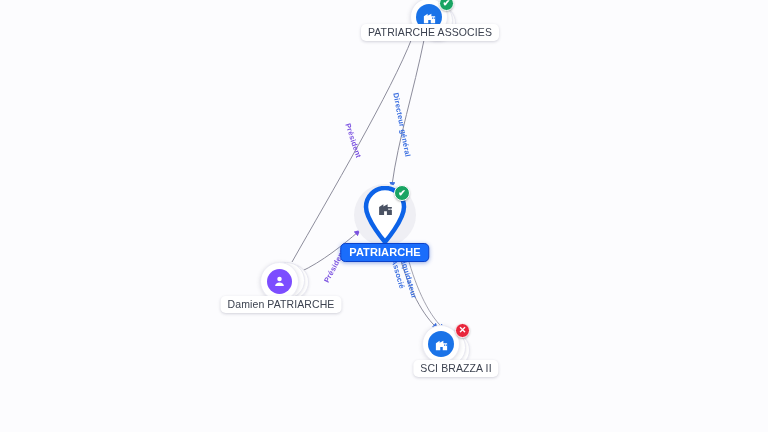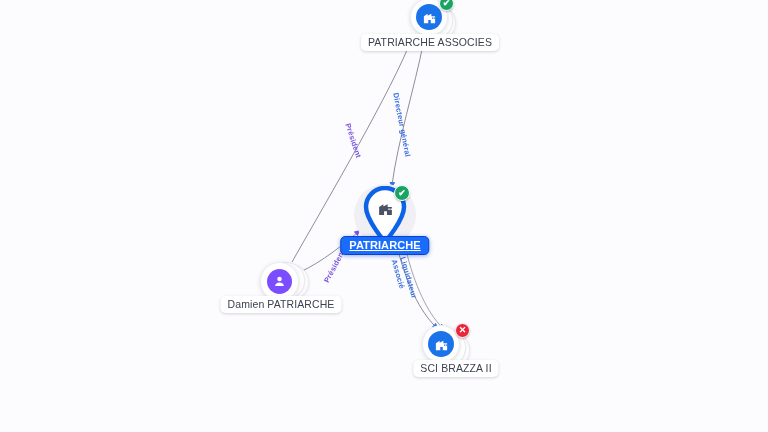"PATRIARCHE ASSOCIES" div.nlabel { top: 34px -> 24px }
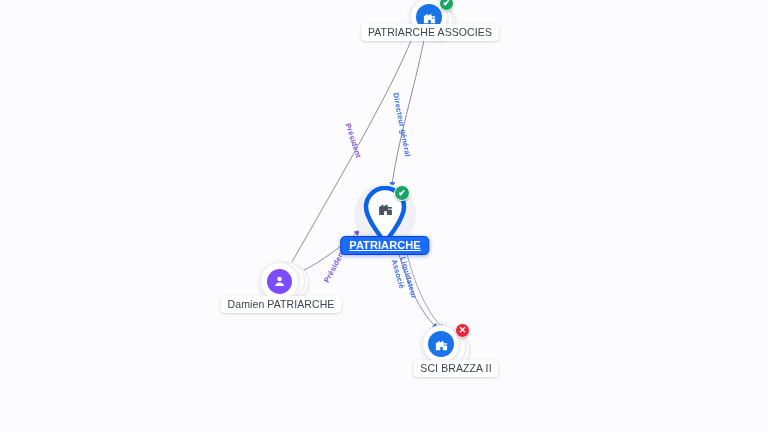"PATRIARCHE" div.nlabel { text-decoration: underline -> none; top: 236px -> 243px }
